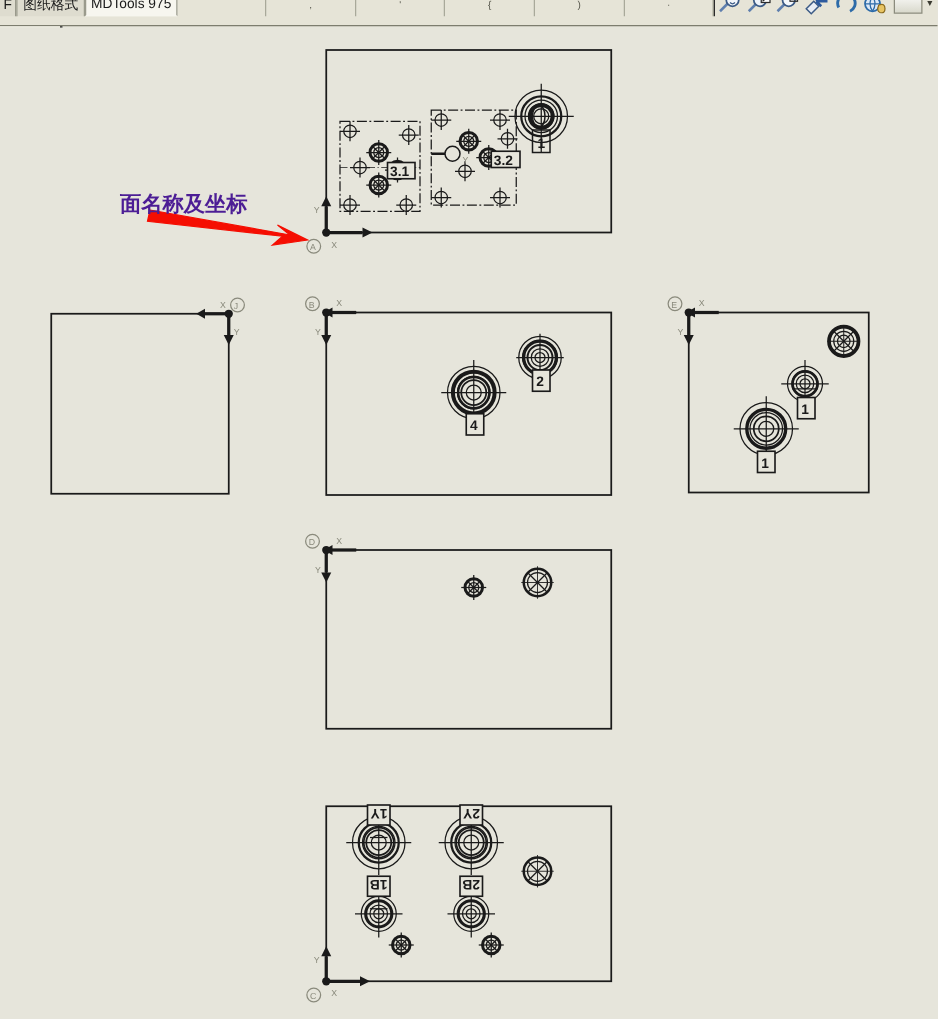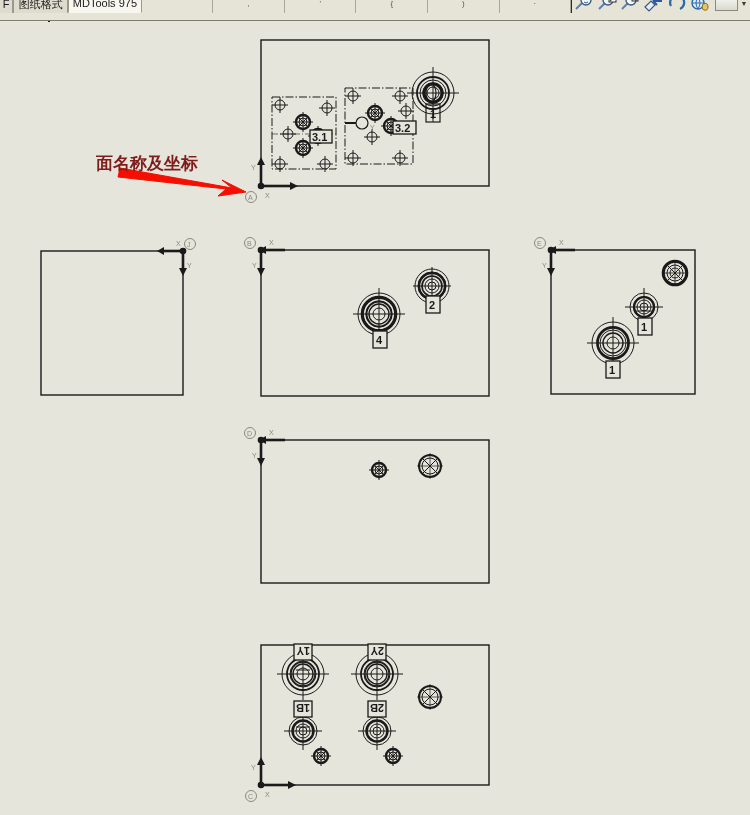"面名称及坐标" .anno-note { color: #7f1d1d -> #4c1d95 }
